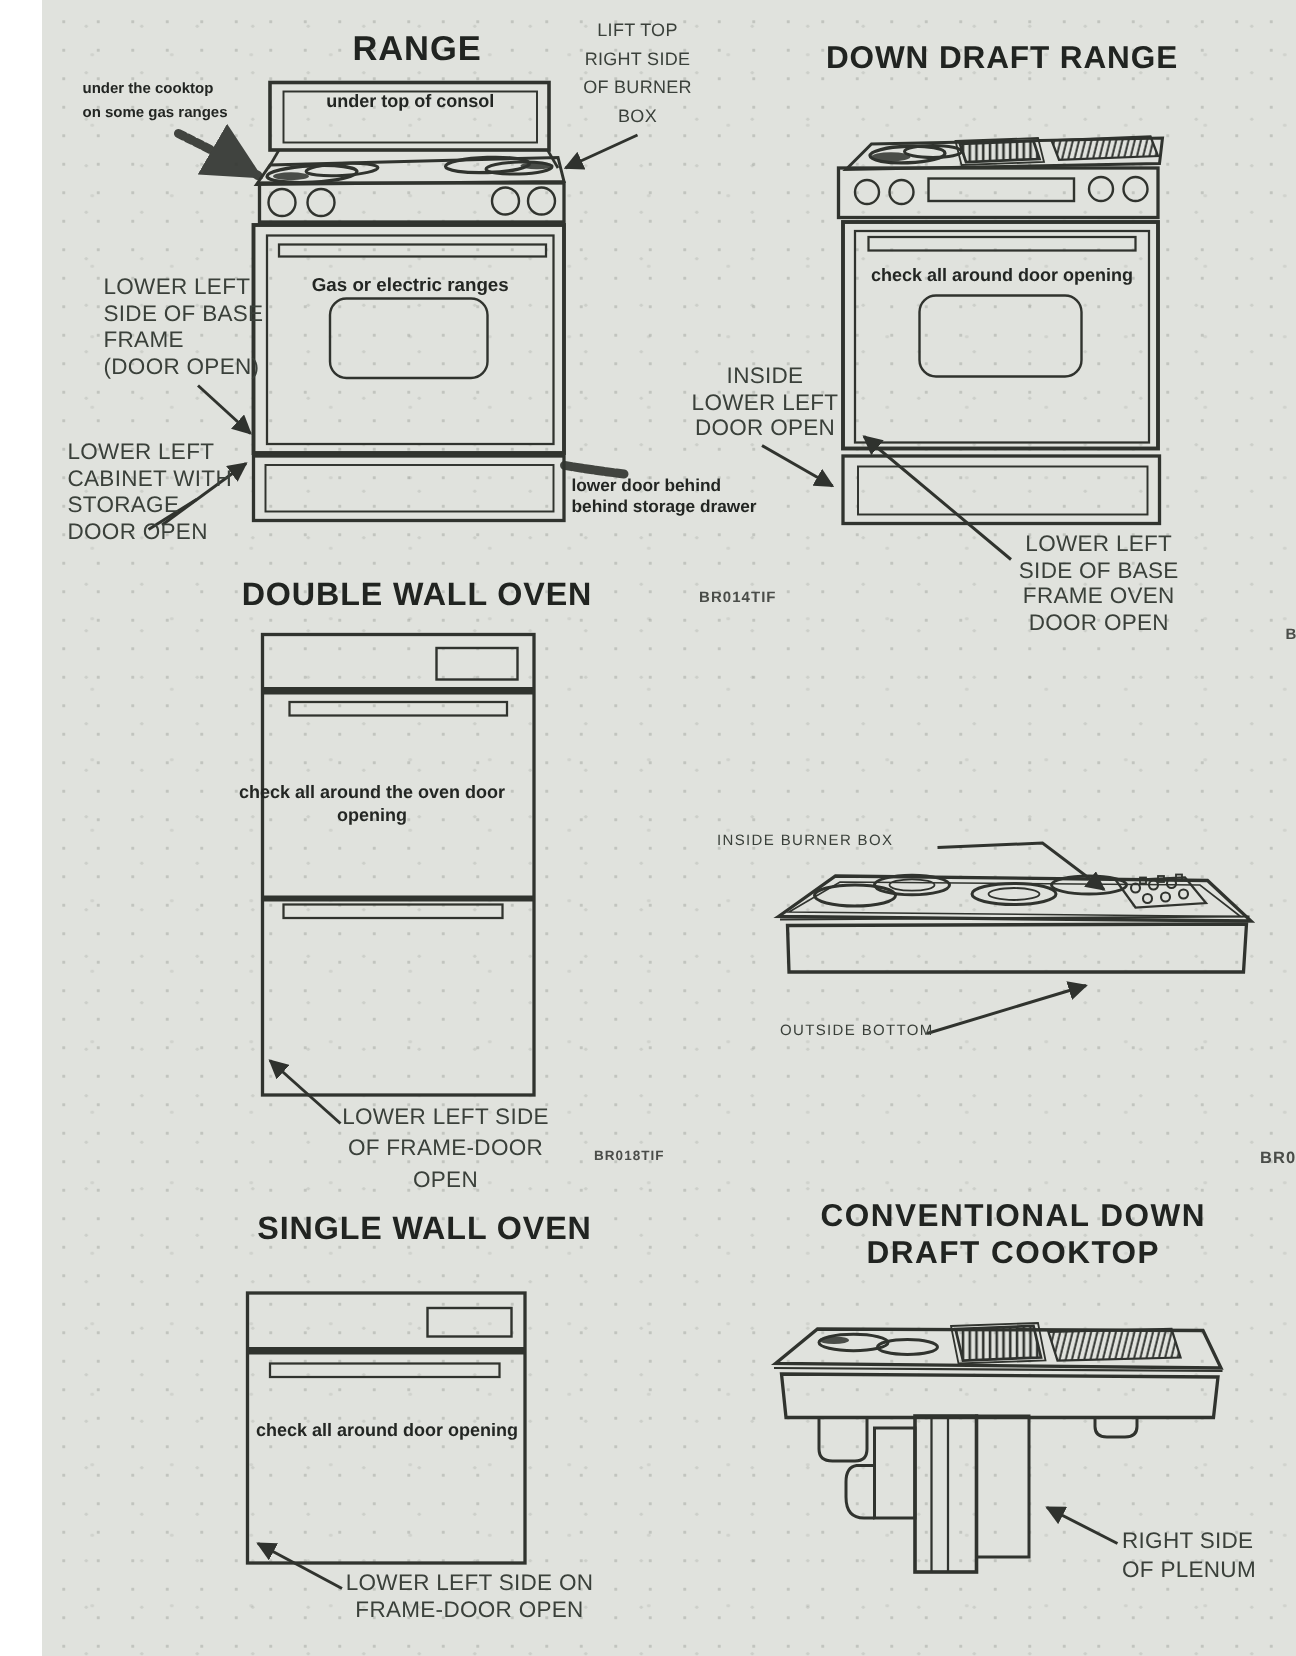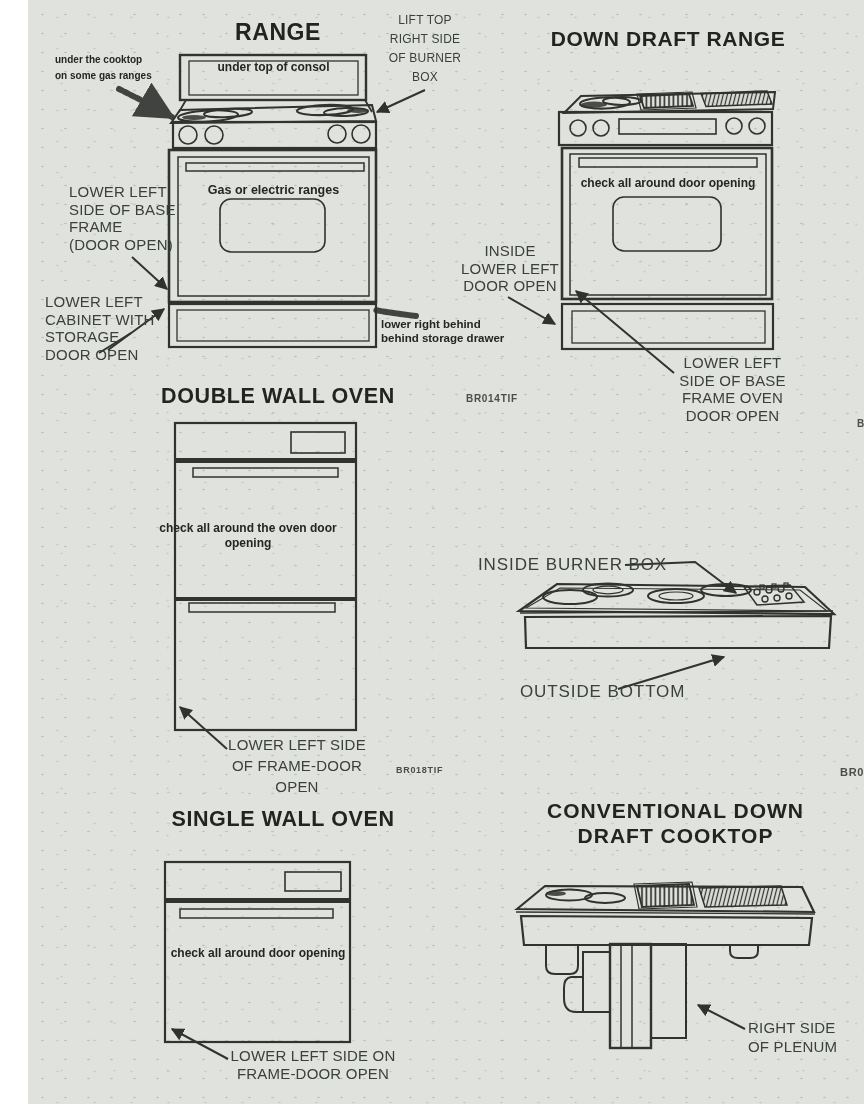"lower right behind" div.abs { text: right -> door }
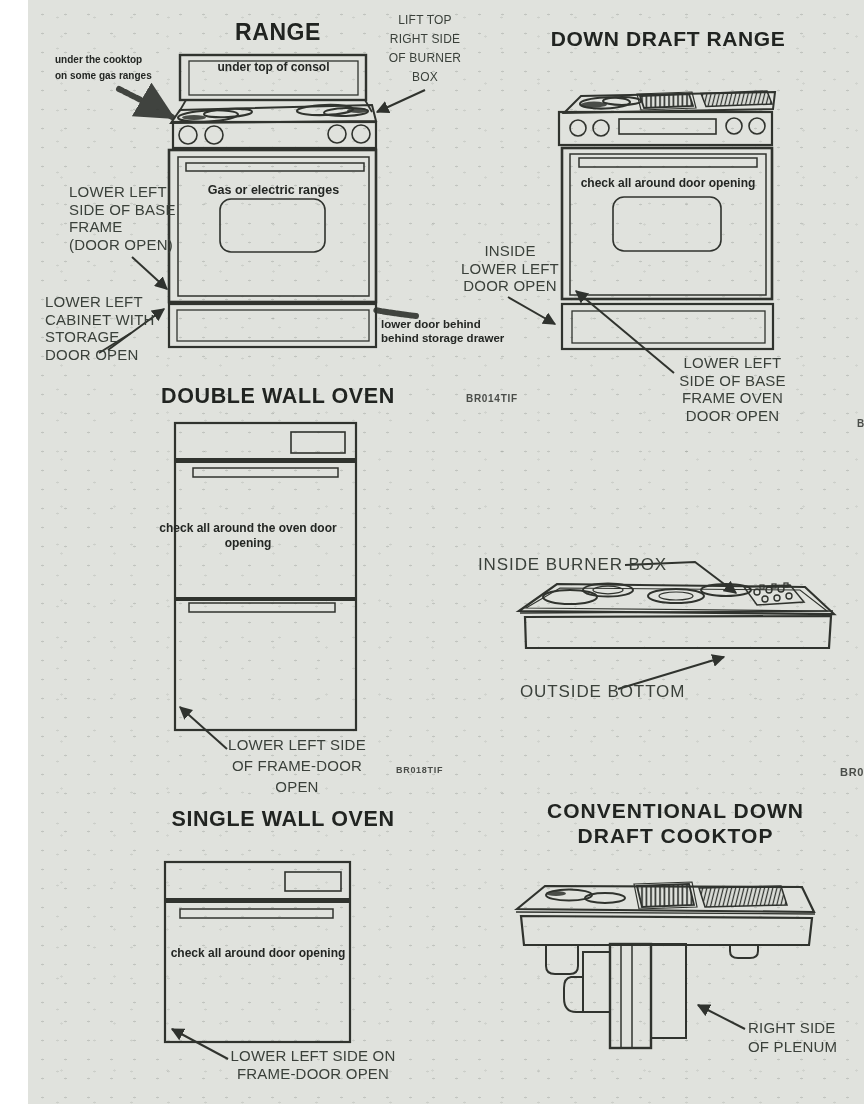"INSIDE BURNER BOX" .smalllab { font-size: 17px -> 10px }
